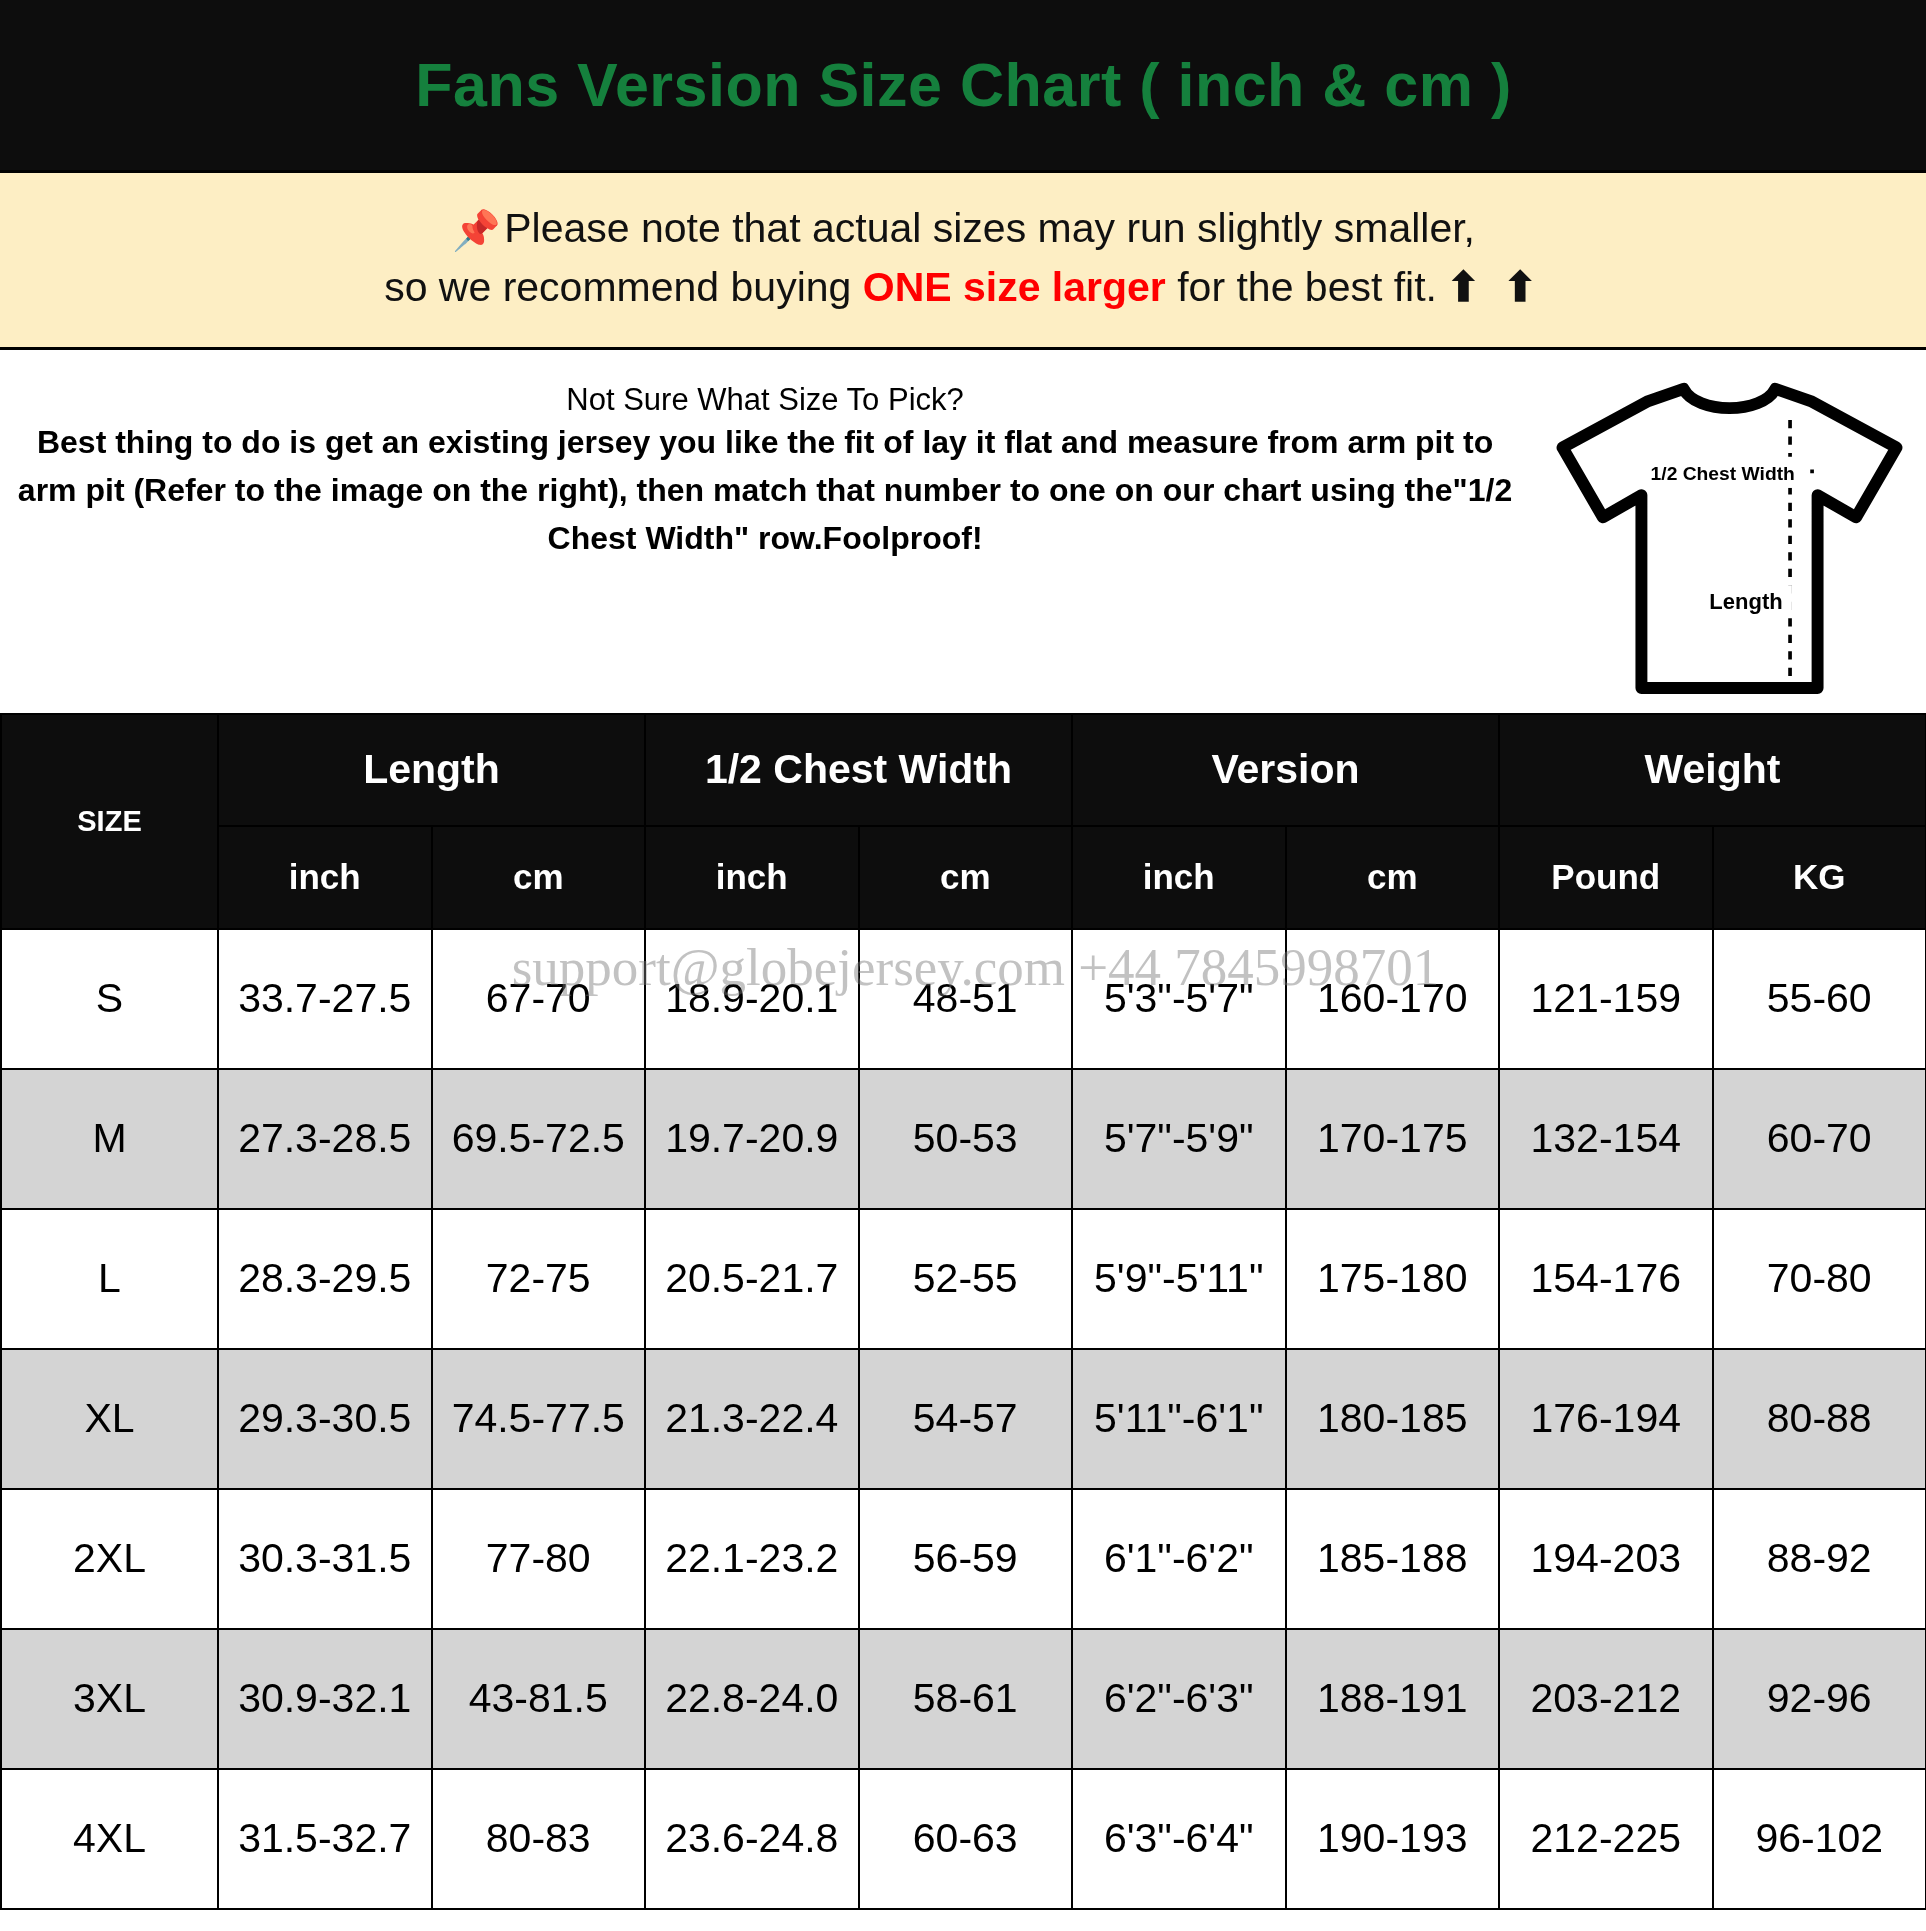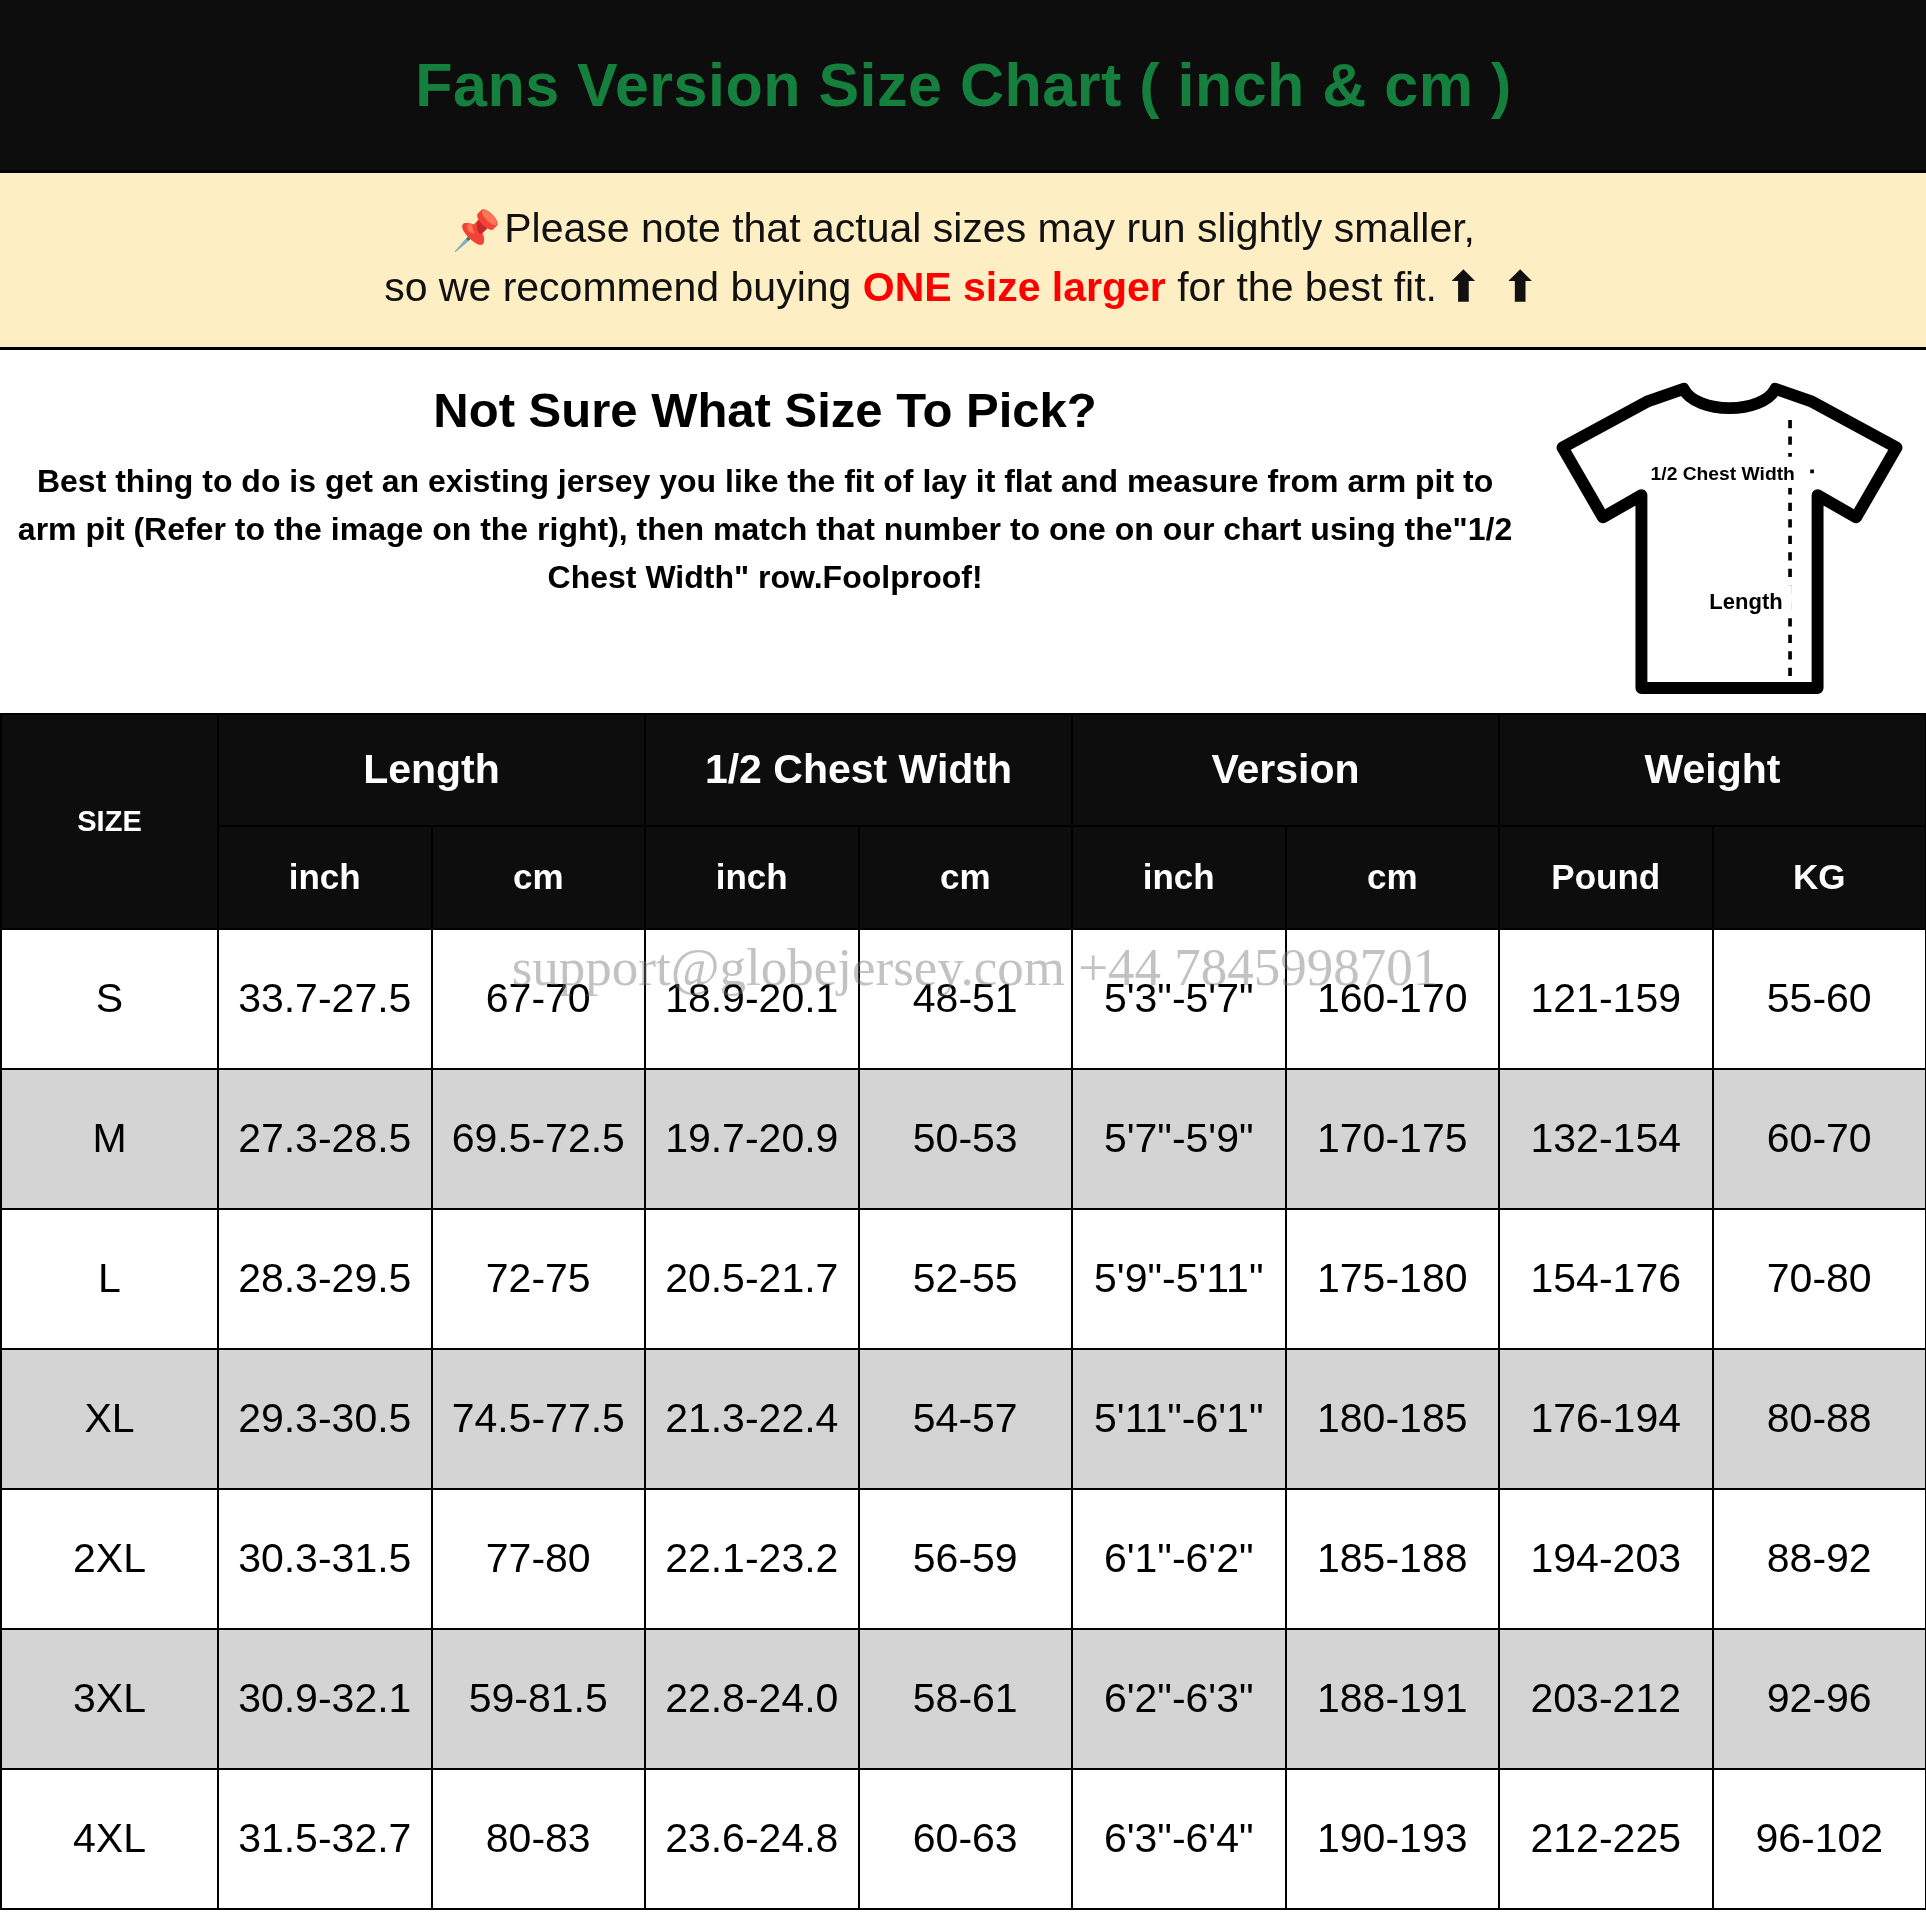"Not Sure What Size To" .advice-head { font-size: 49px -> 31px; font-weight: bold -> normal; margin-bottom: 19px -> 0 }
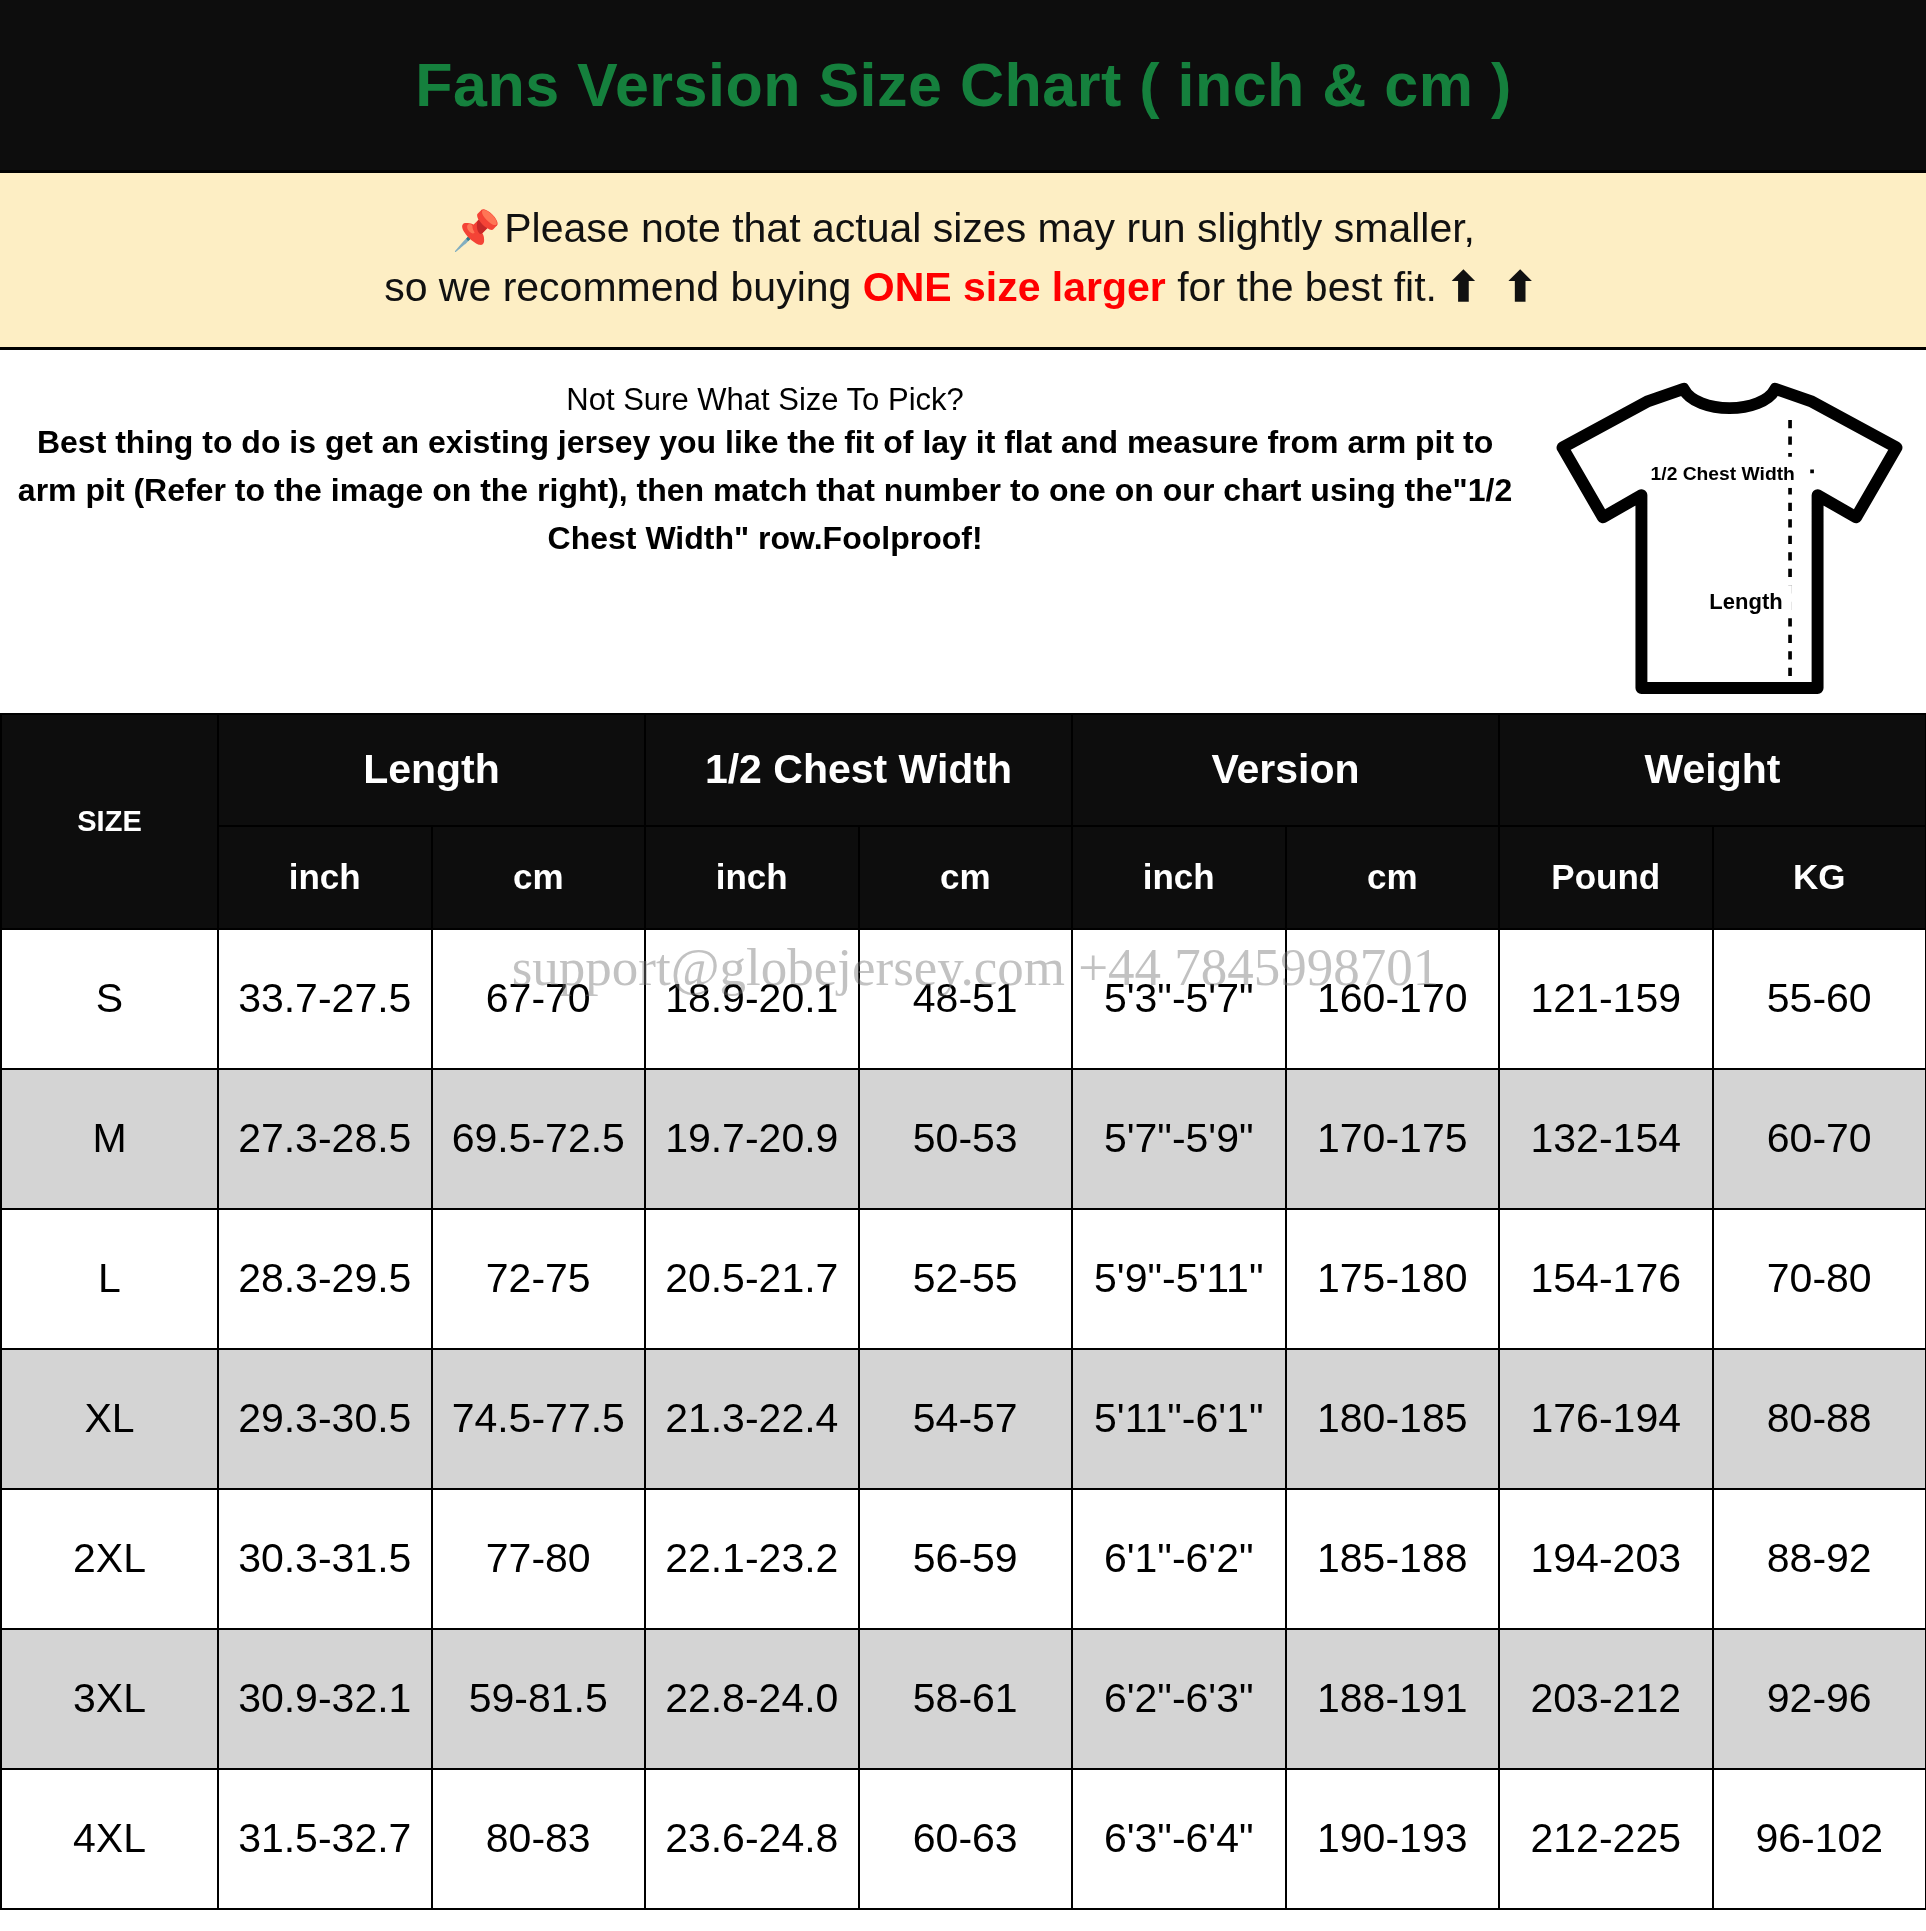"59-81.5" td { text: 59-81.5 -> 43-81.5 }
